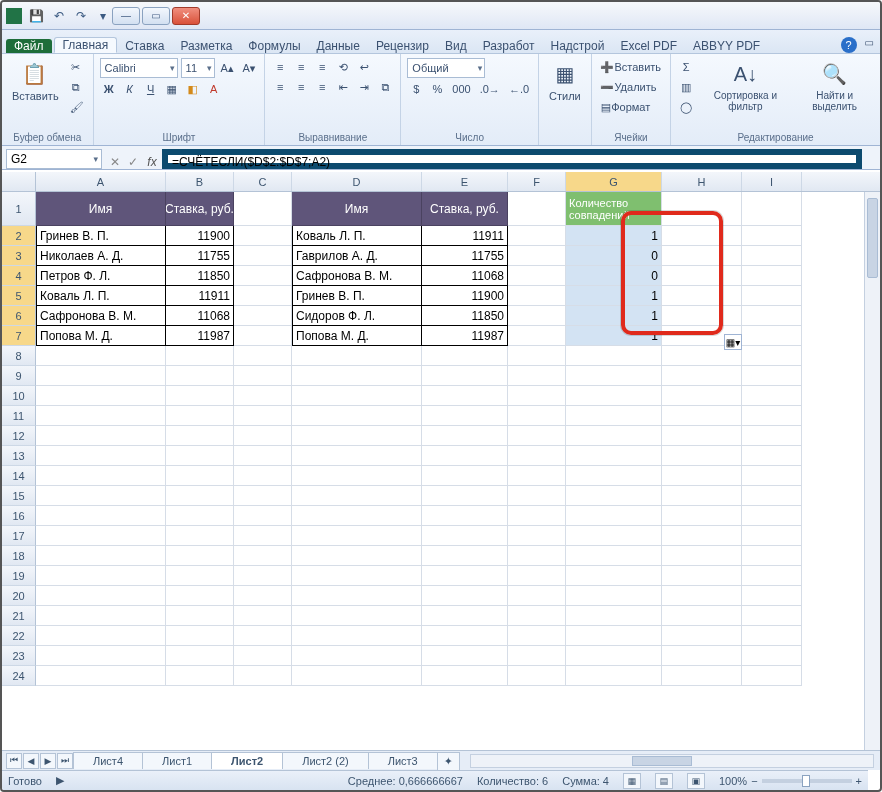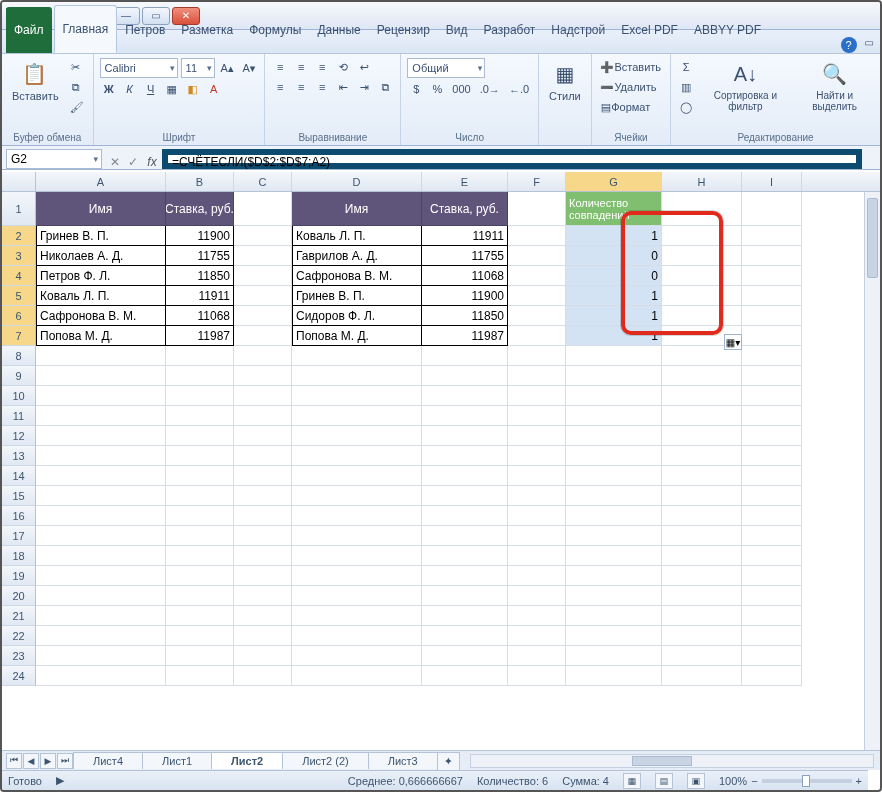"Файл" .tab { padding: 16px 8px -> 0 8px }
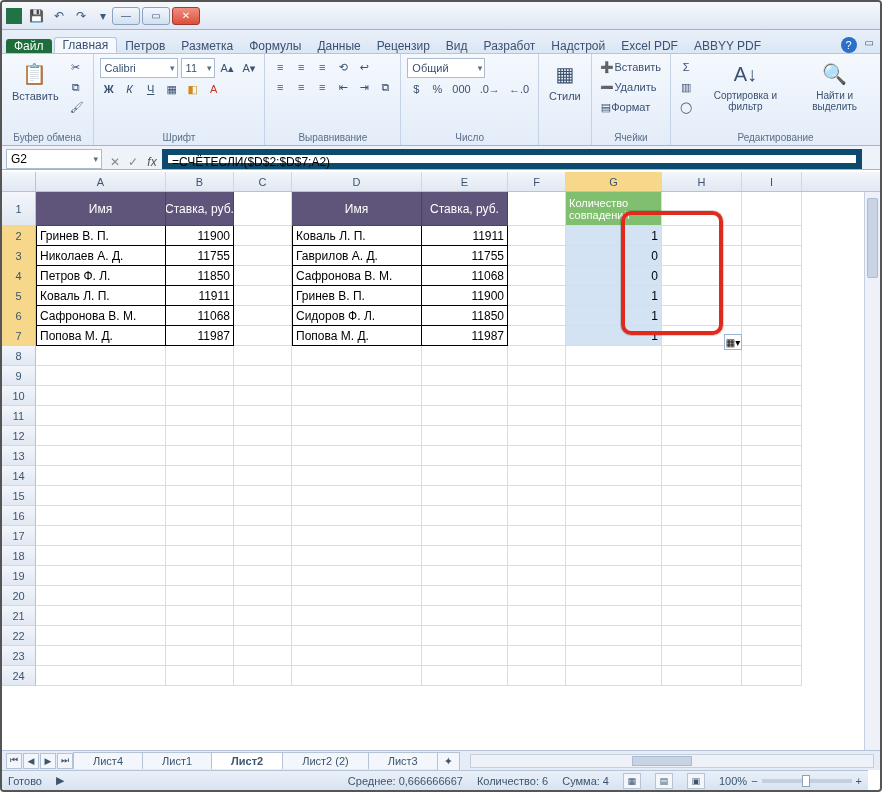"Петров" div.tab { text: Петров -> Ставка }
